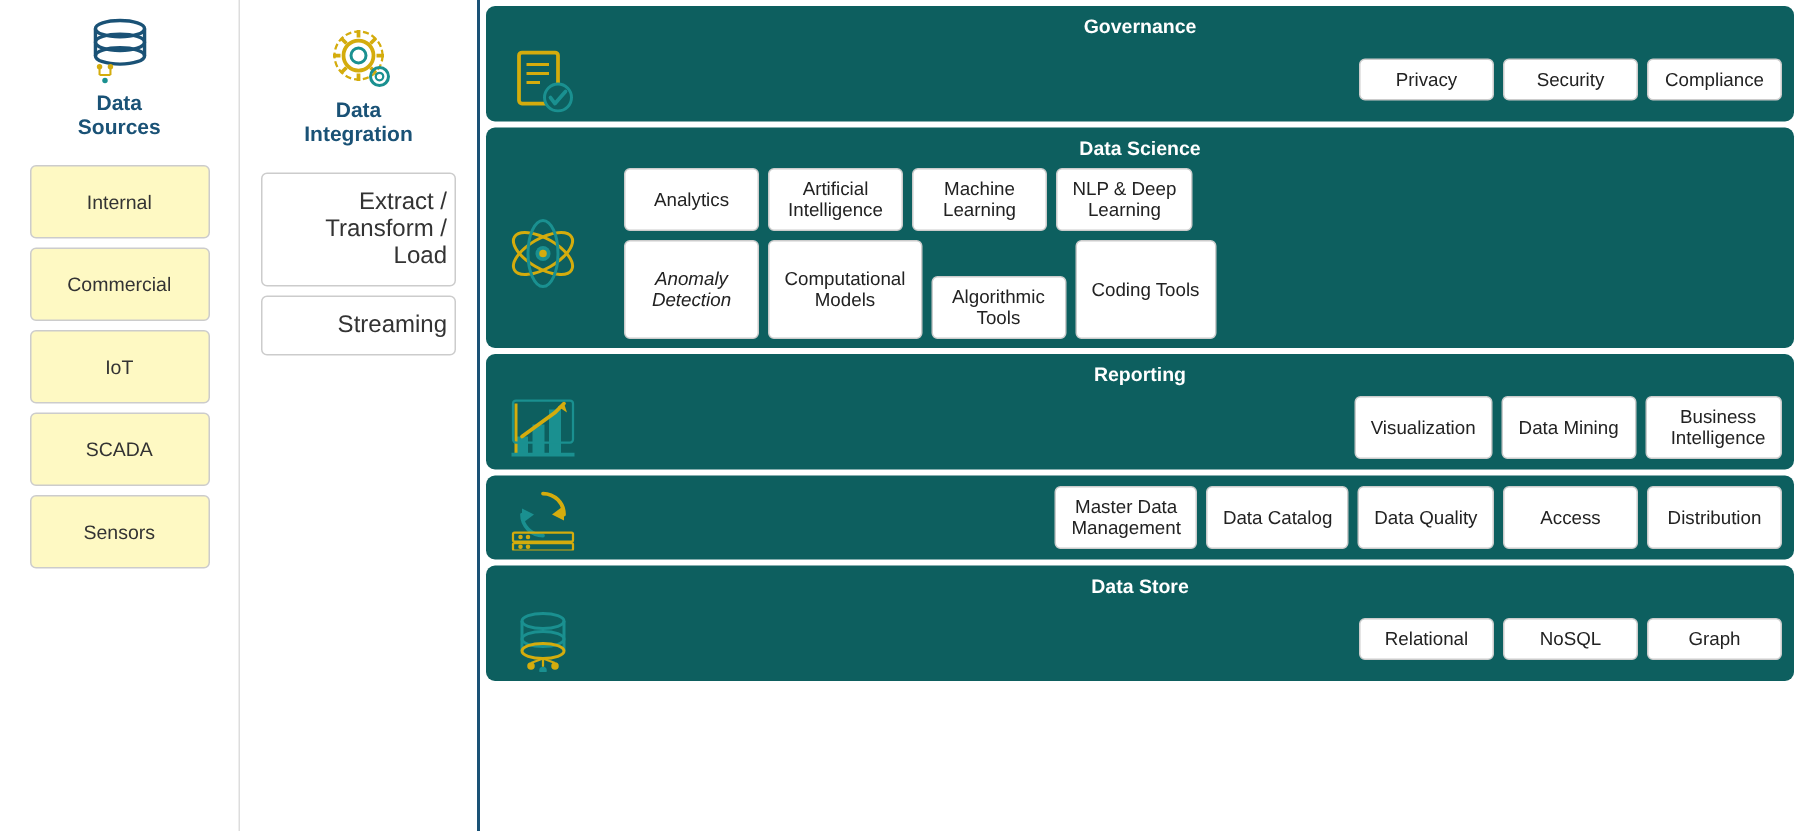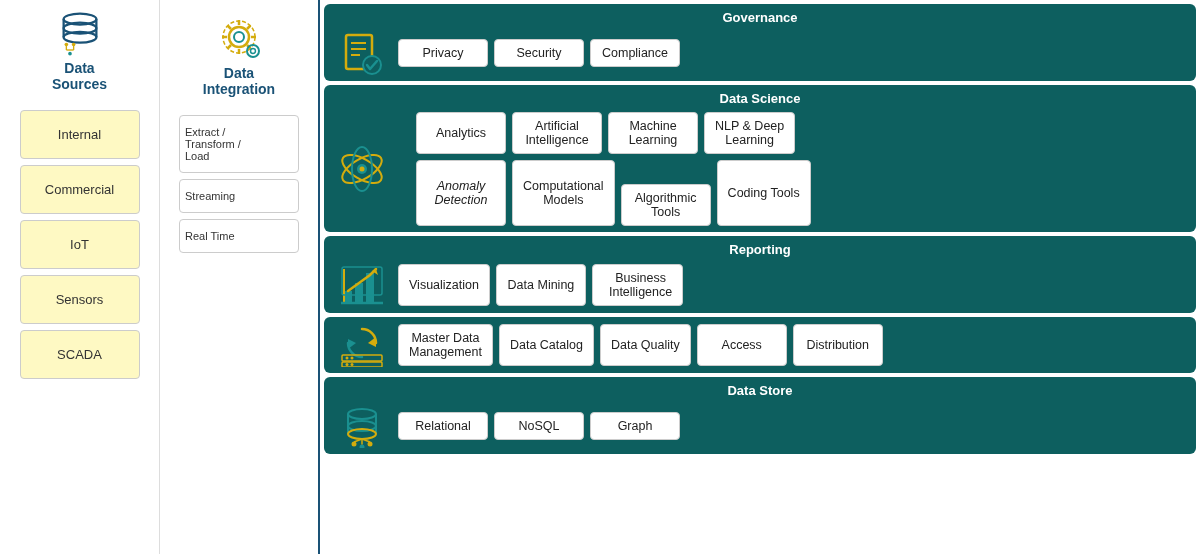"Privacy" .cards-area { justify-content: none -> flex-end }
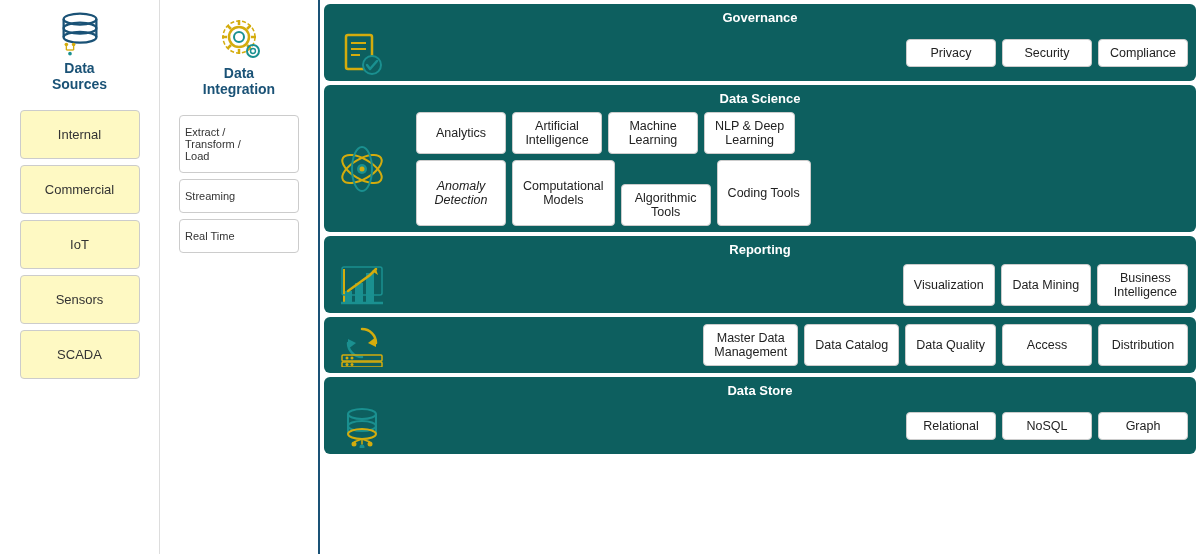"Extract /" .integration-card { font-size: 11px -> 16px; text-align: left -> right; width: 120px -> 130px }
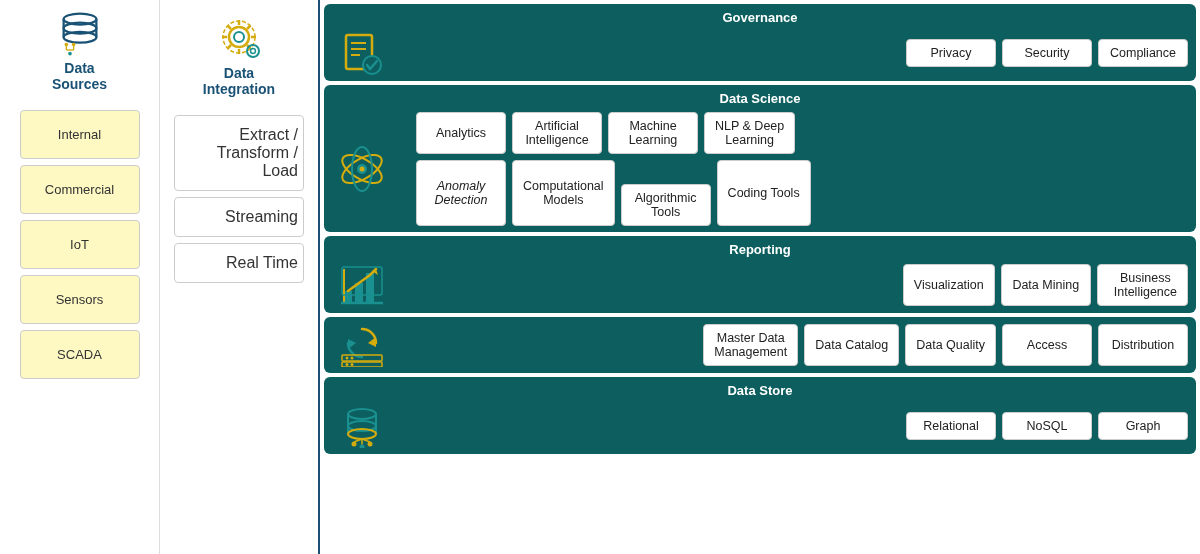"Real Time" div.integration-card { html: <div>Real Time</div> -> none }
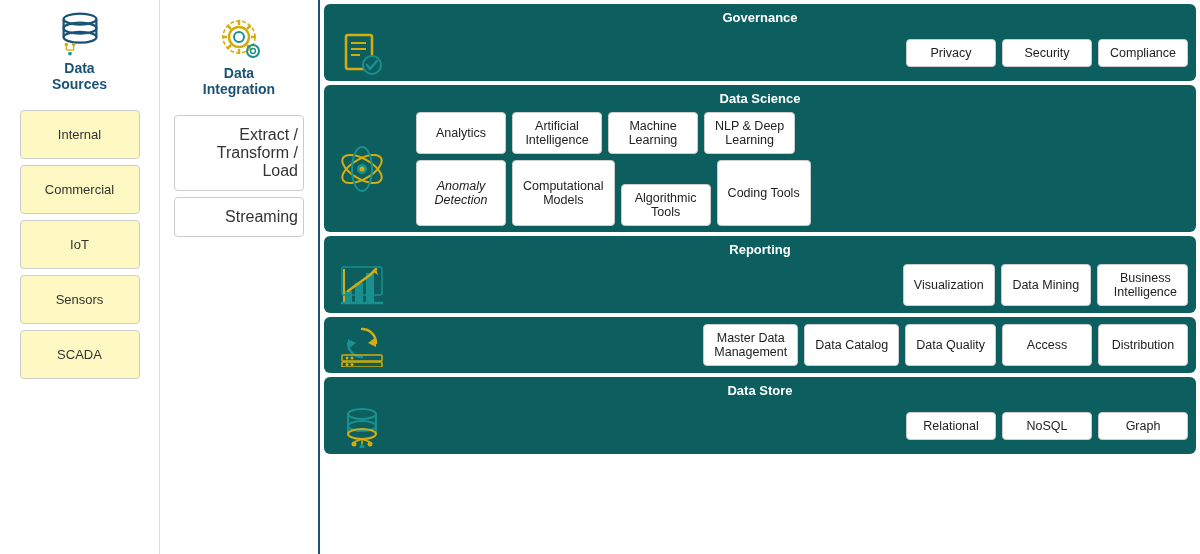"Sensors" div.source-card { order: before "SCADA" -> after "SCADA" }
